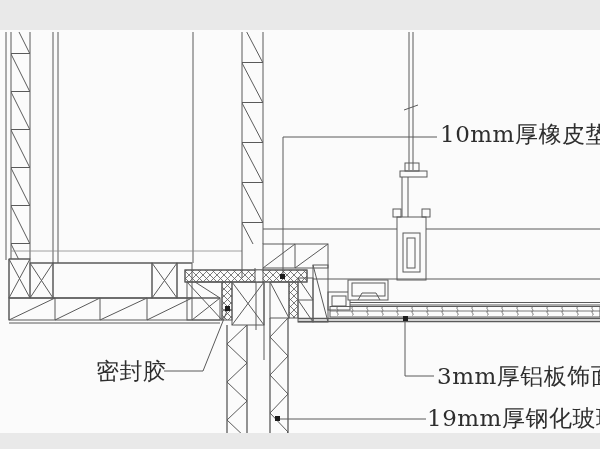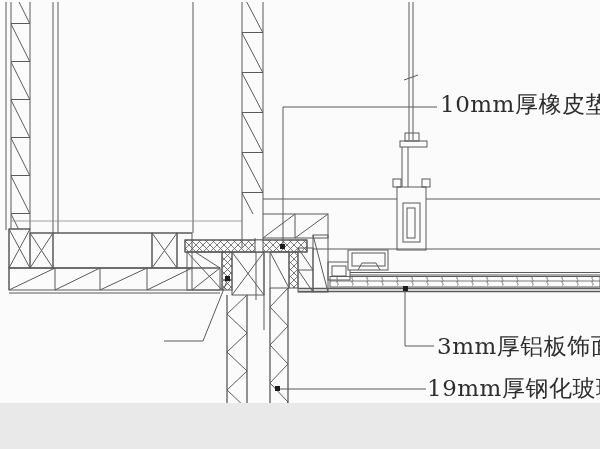"10mm厚橡皮垫" .stage { margin-top: none -> 30px }
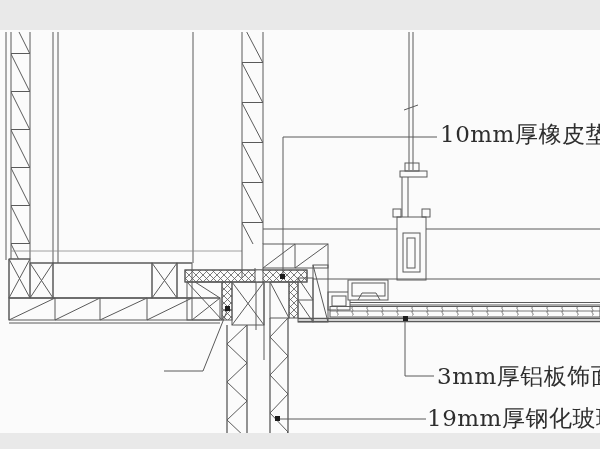"密封胶" div.cad-label { html: none -> <div>密封胶</div> }
